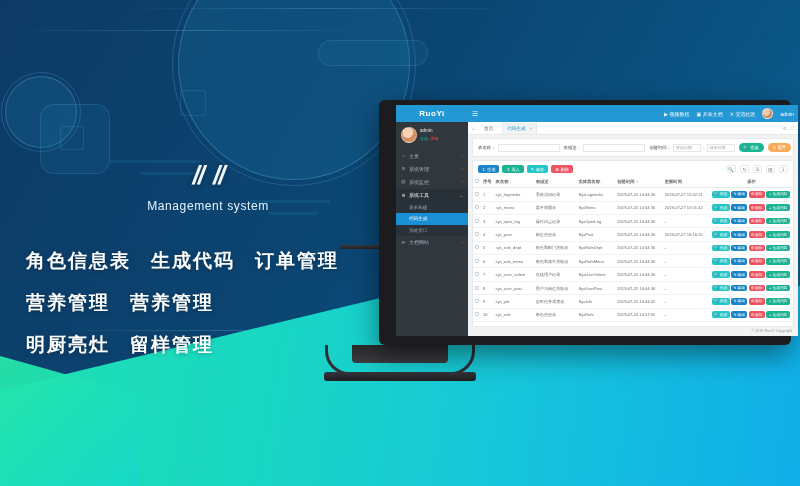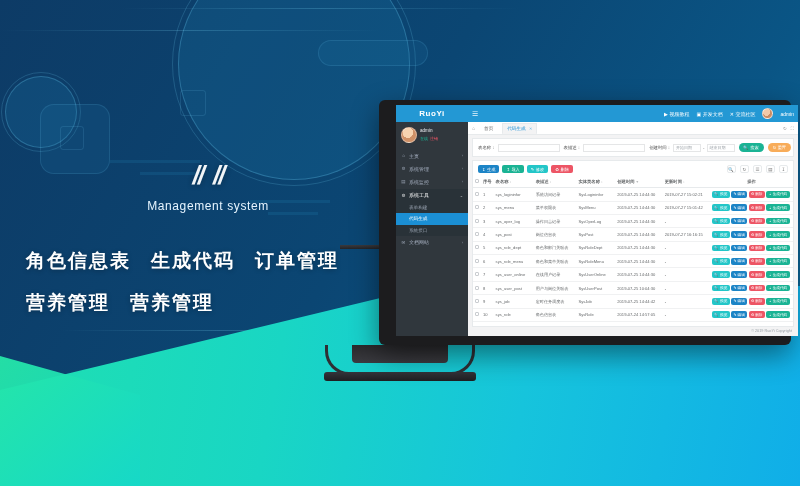"明厨亮灶" div.feat-row { html: none -> <div> <span>明厨亮灶</span> <span>留样管理</span> </div> }
